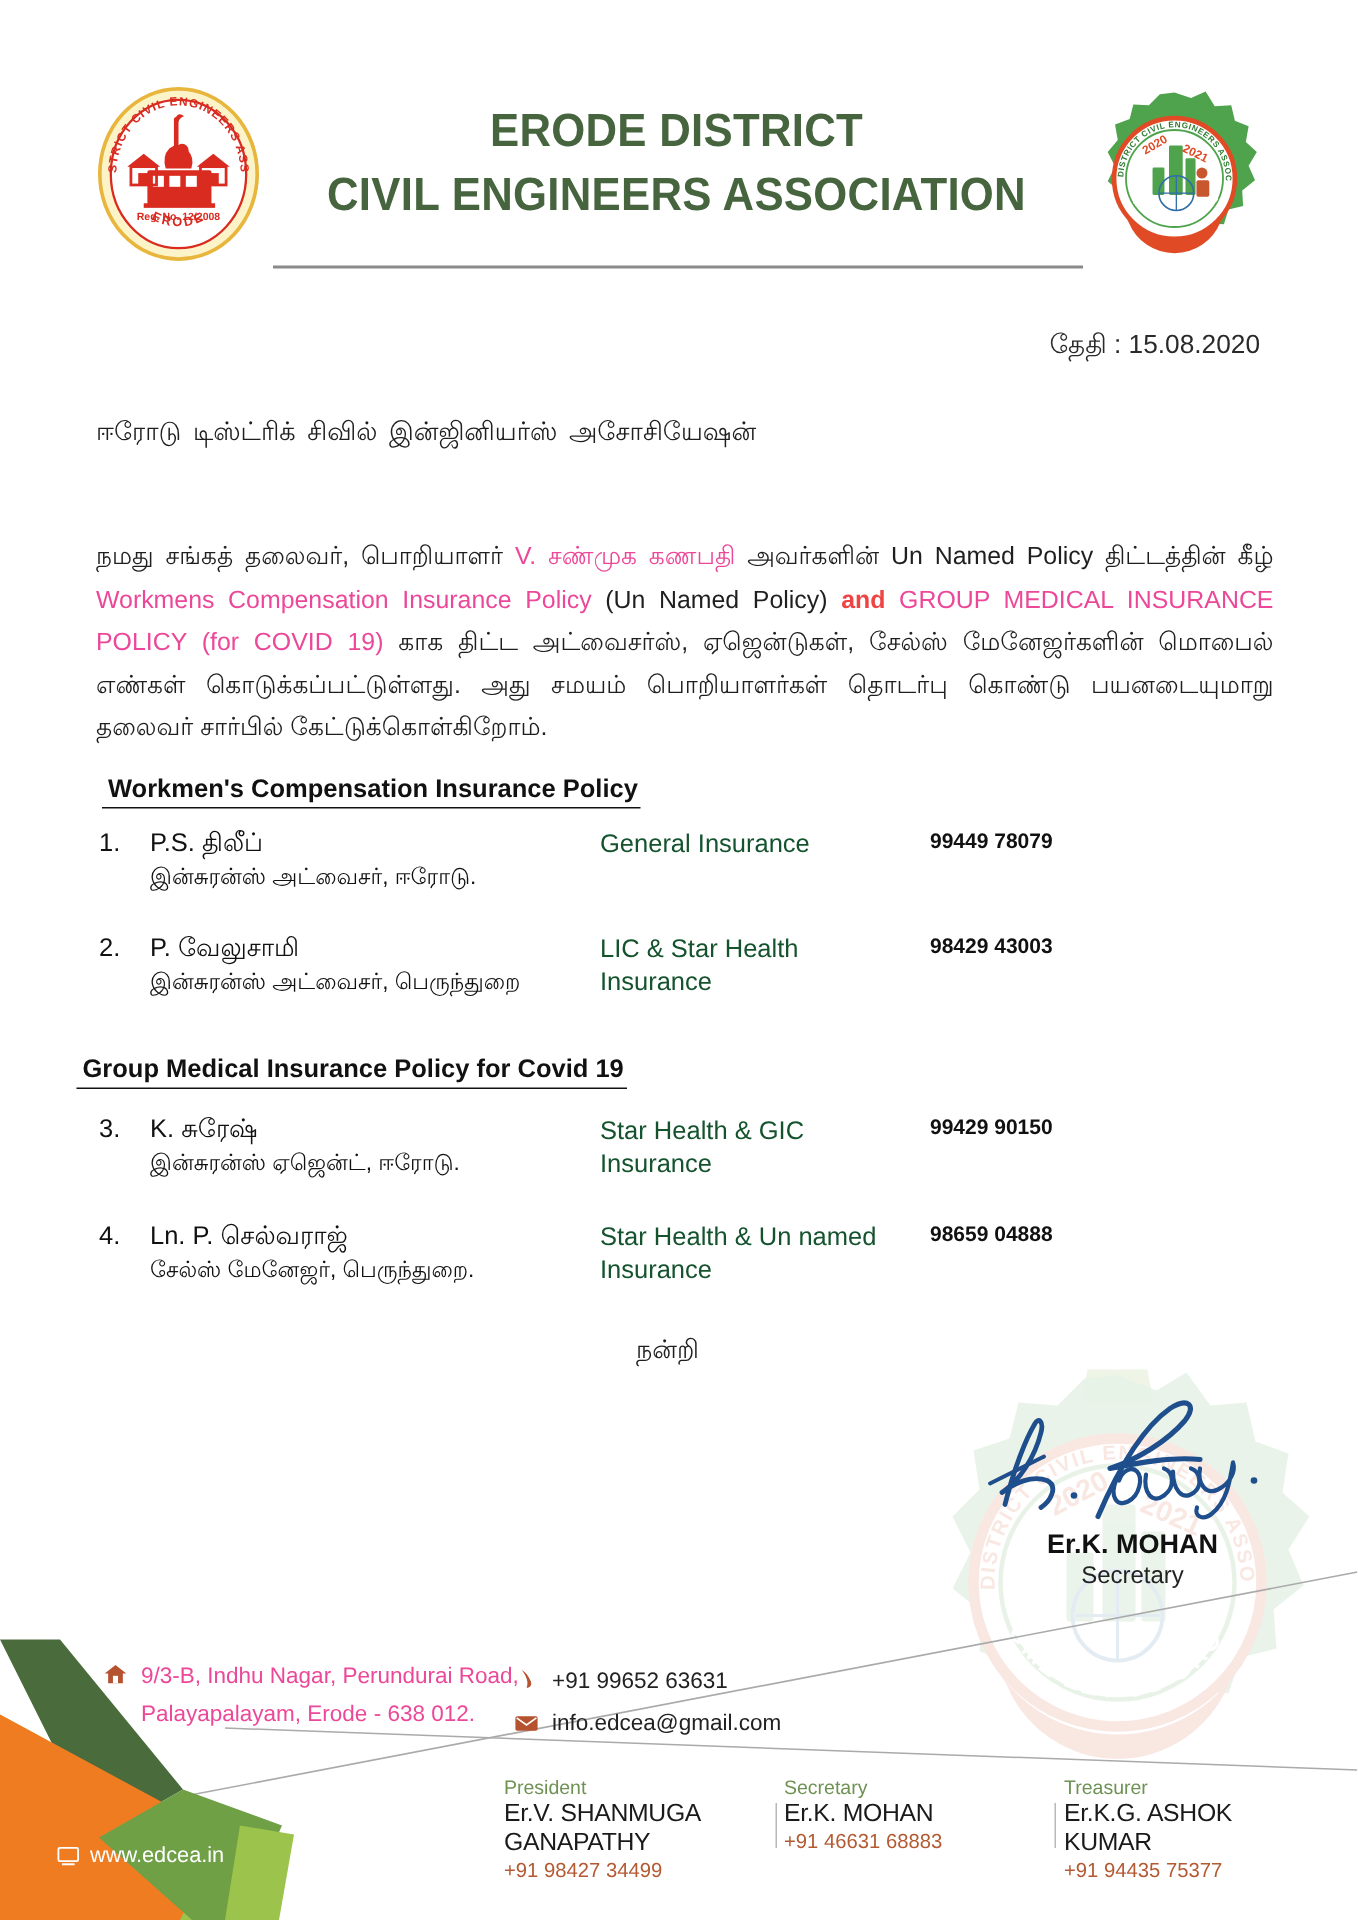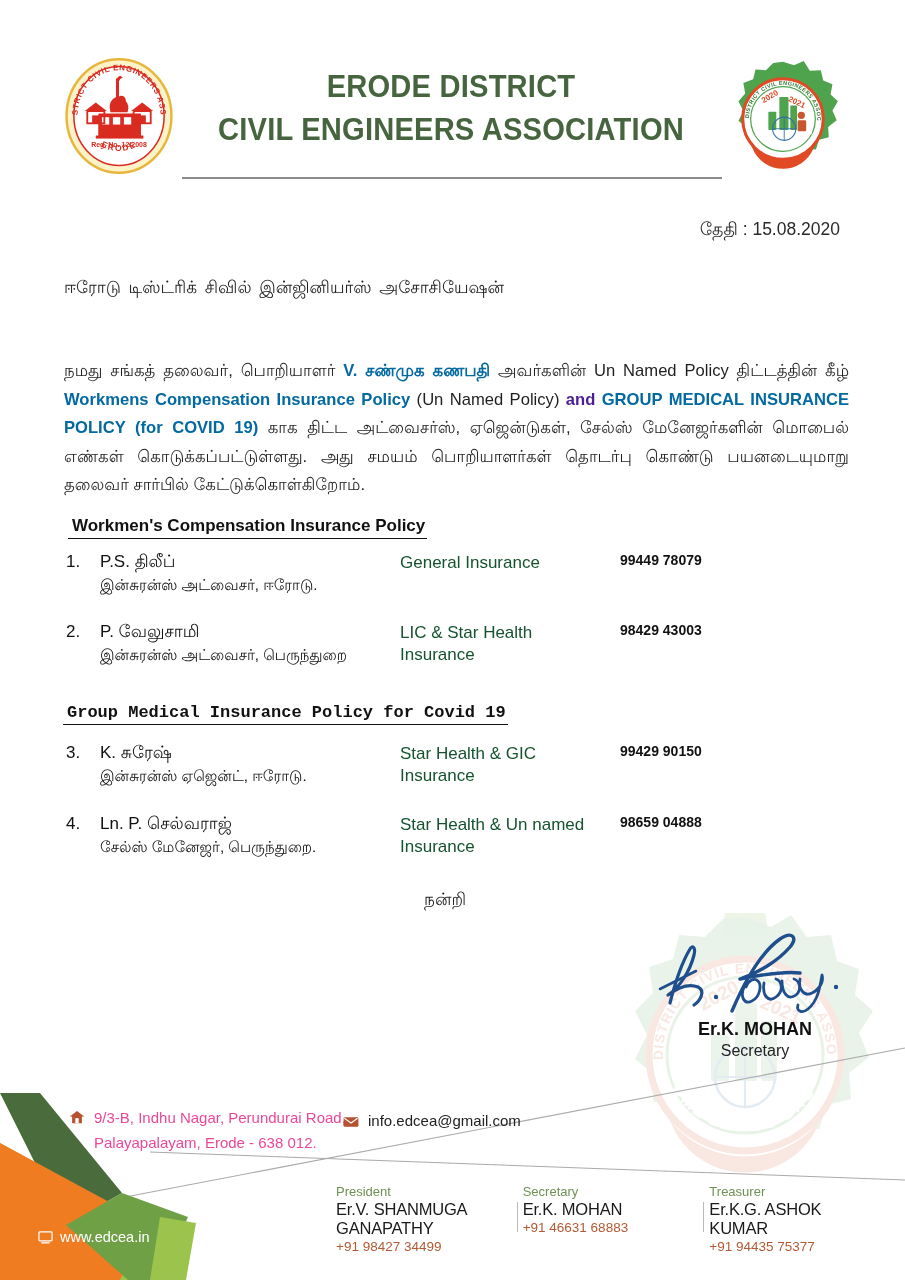"V. சண்முக கணபதி" .orange { color: #0369a1 -> #ec4899; font-weight: bold -> normal }
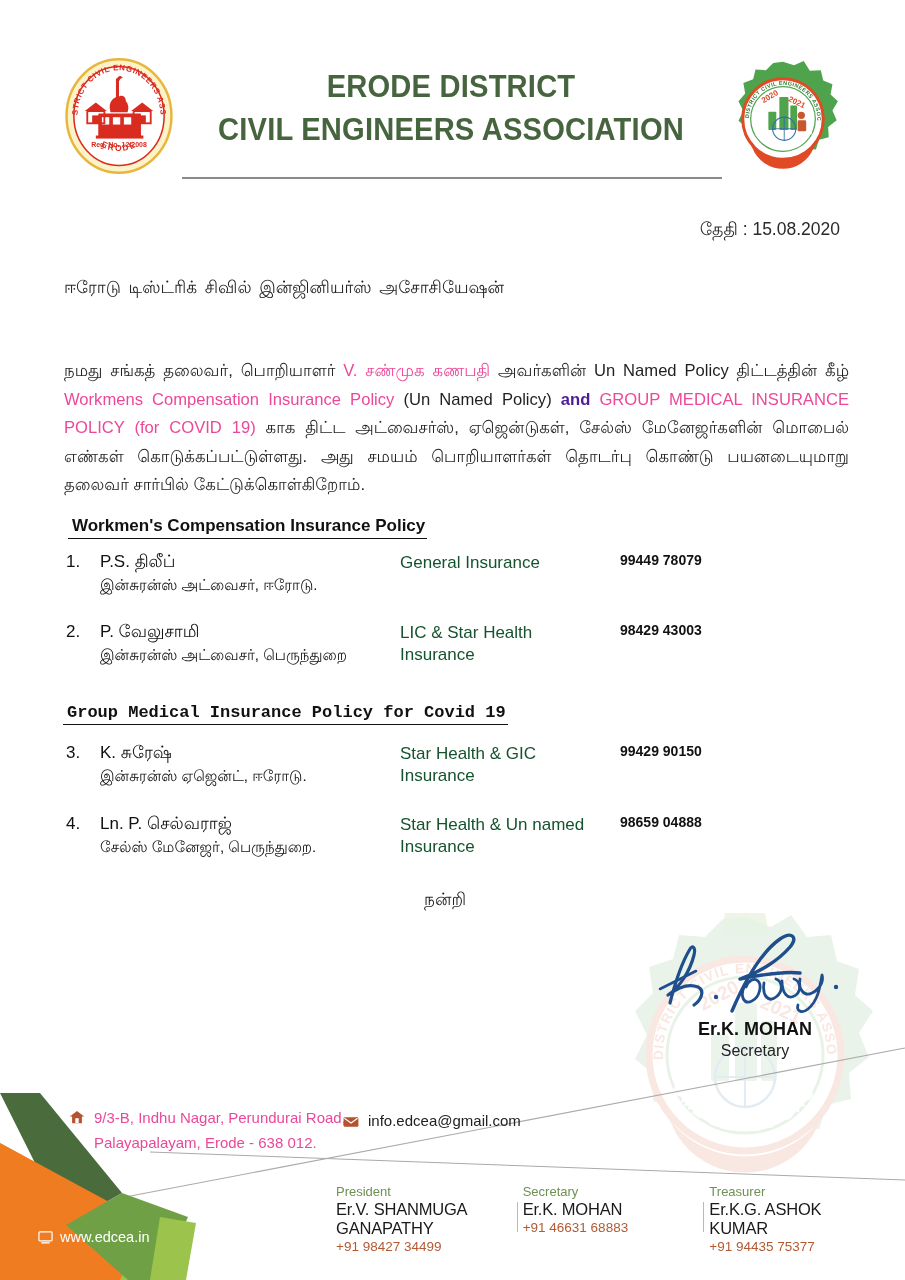"and" .bold-k { color: #4c1d95 -> #ef4444 }
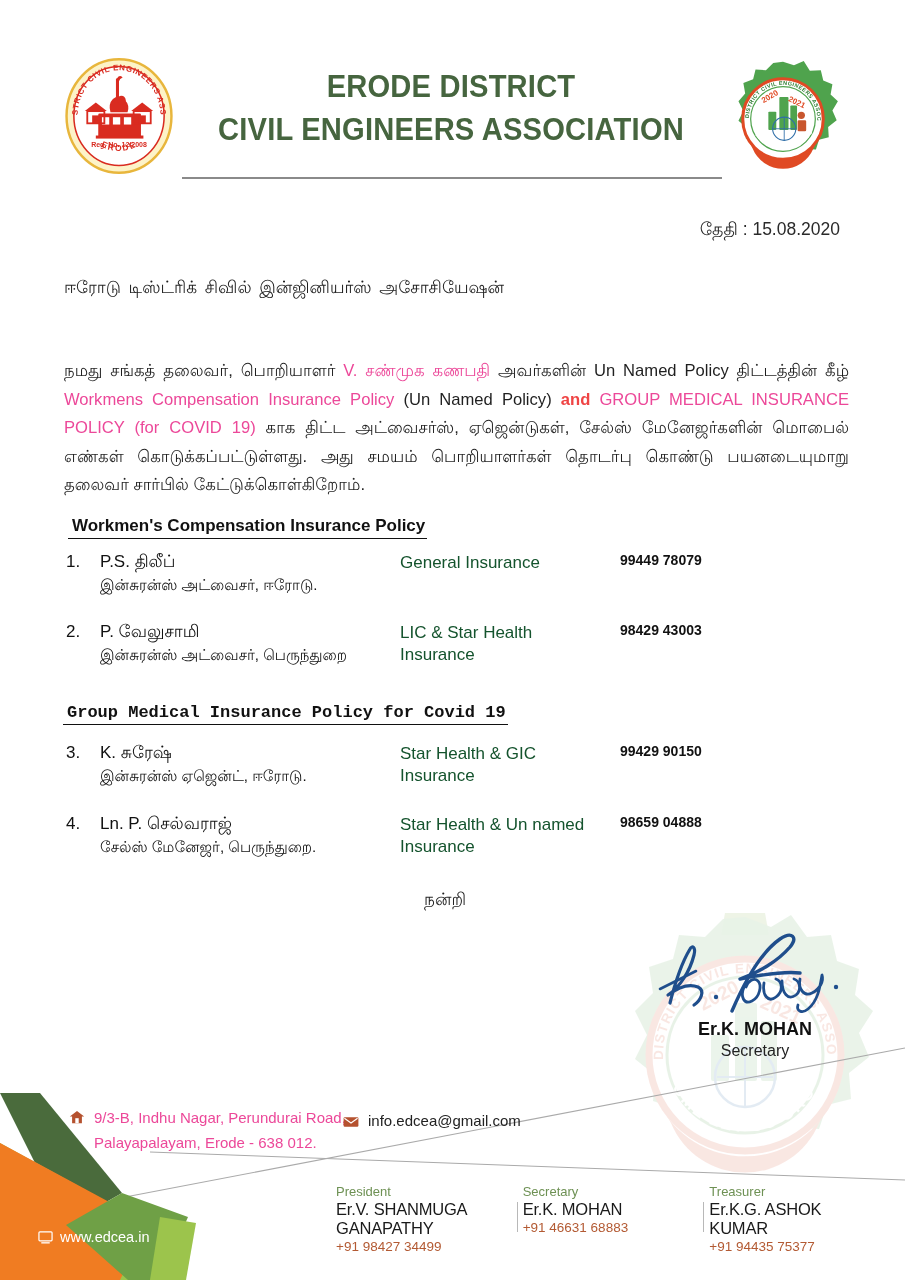"Group Medical Insurance Policy for" .sec2 { font-family: Liberation Mono, monospace -> none; left: 63px -> 51px }
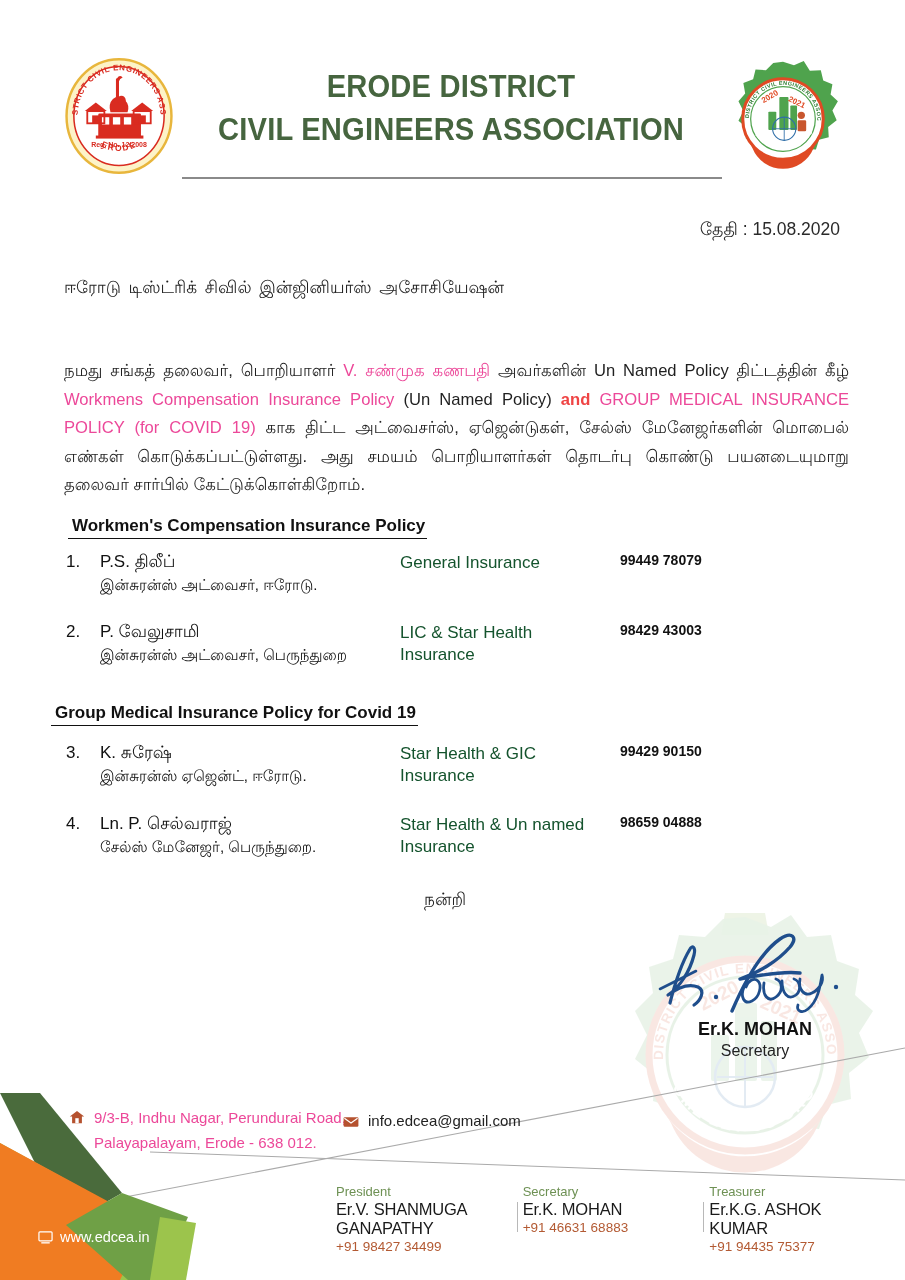"+91 99652 63631" div.contact-row { html: none -> <div> <span> <svg> <path></path> </svg> </span> <span>+91 99652 63631</span> </div> }
